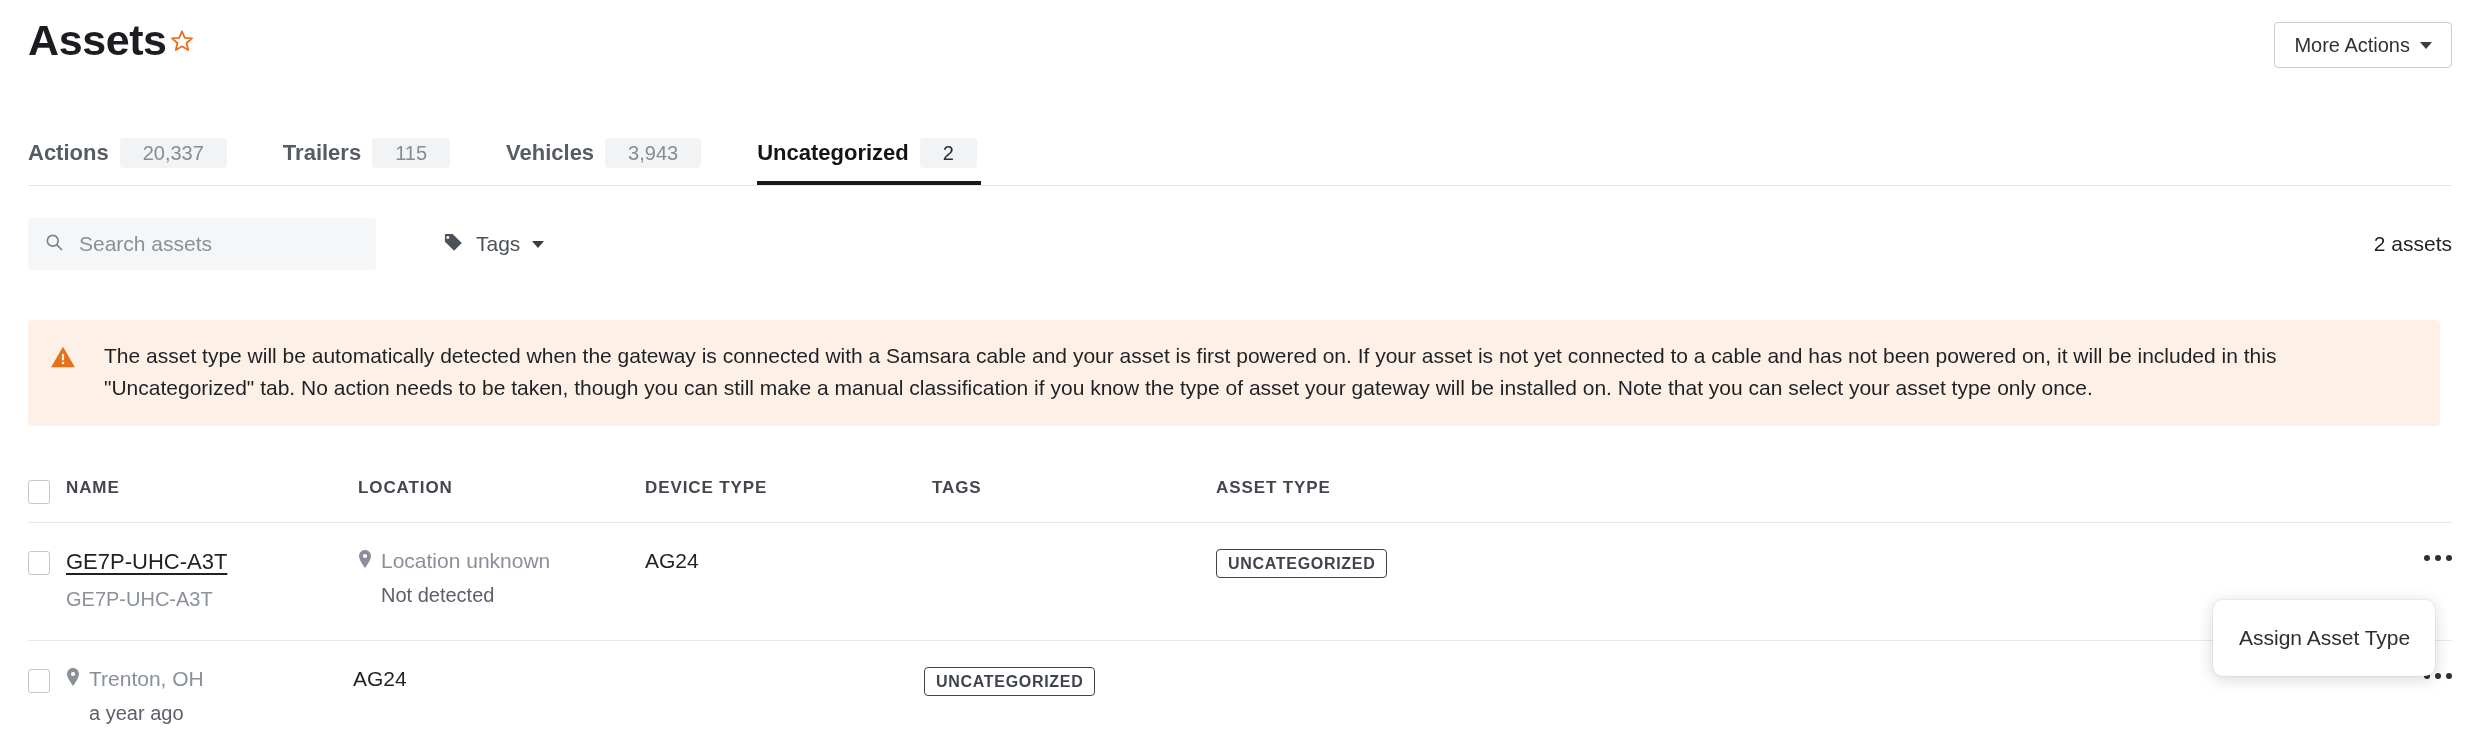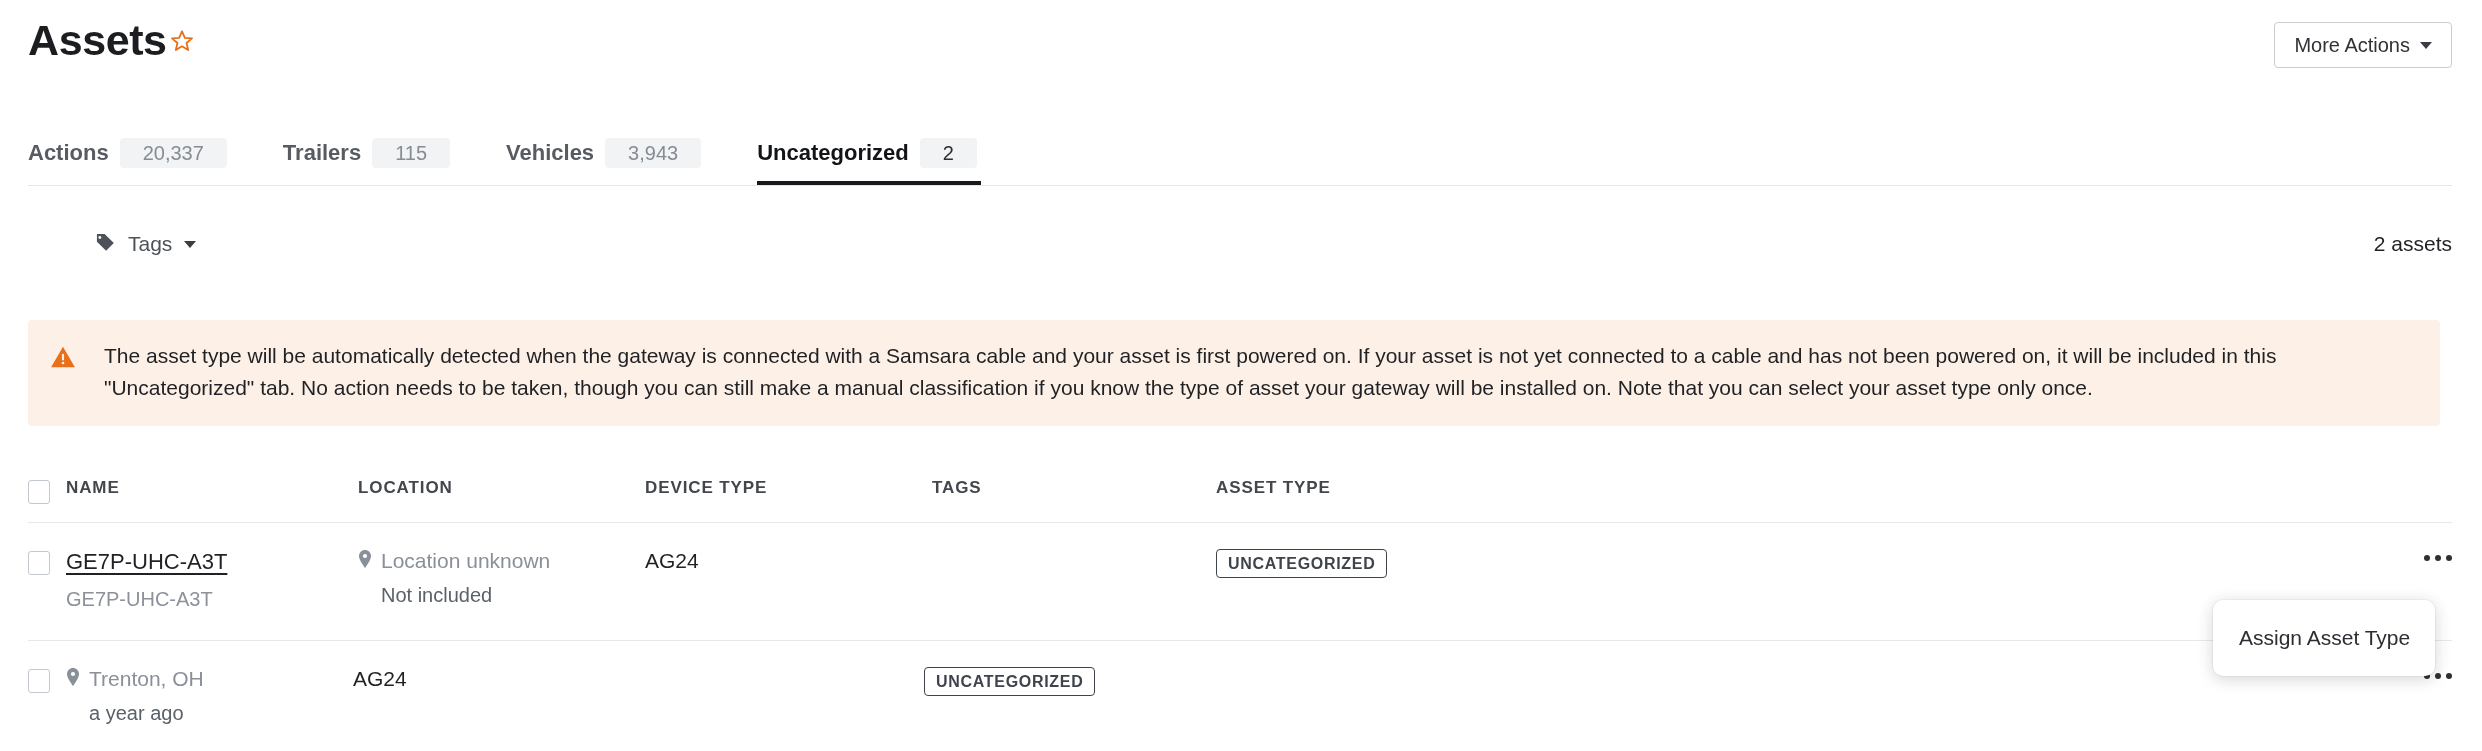"Search assets" div.search-box { html: none -> <div> <span> <svg> <circle></circle> <line></line> </svg> </span> <input> </div> }
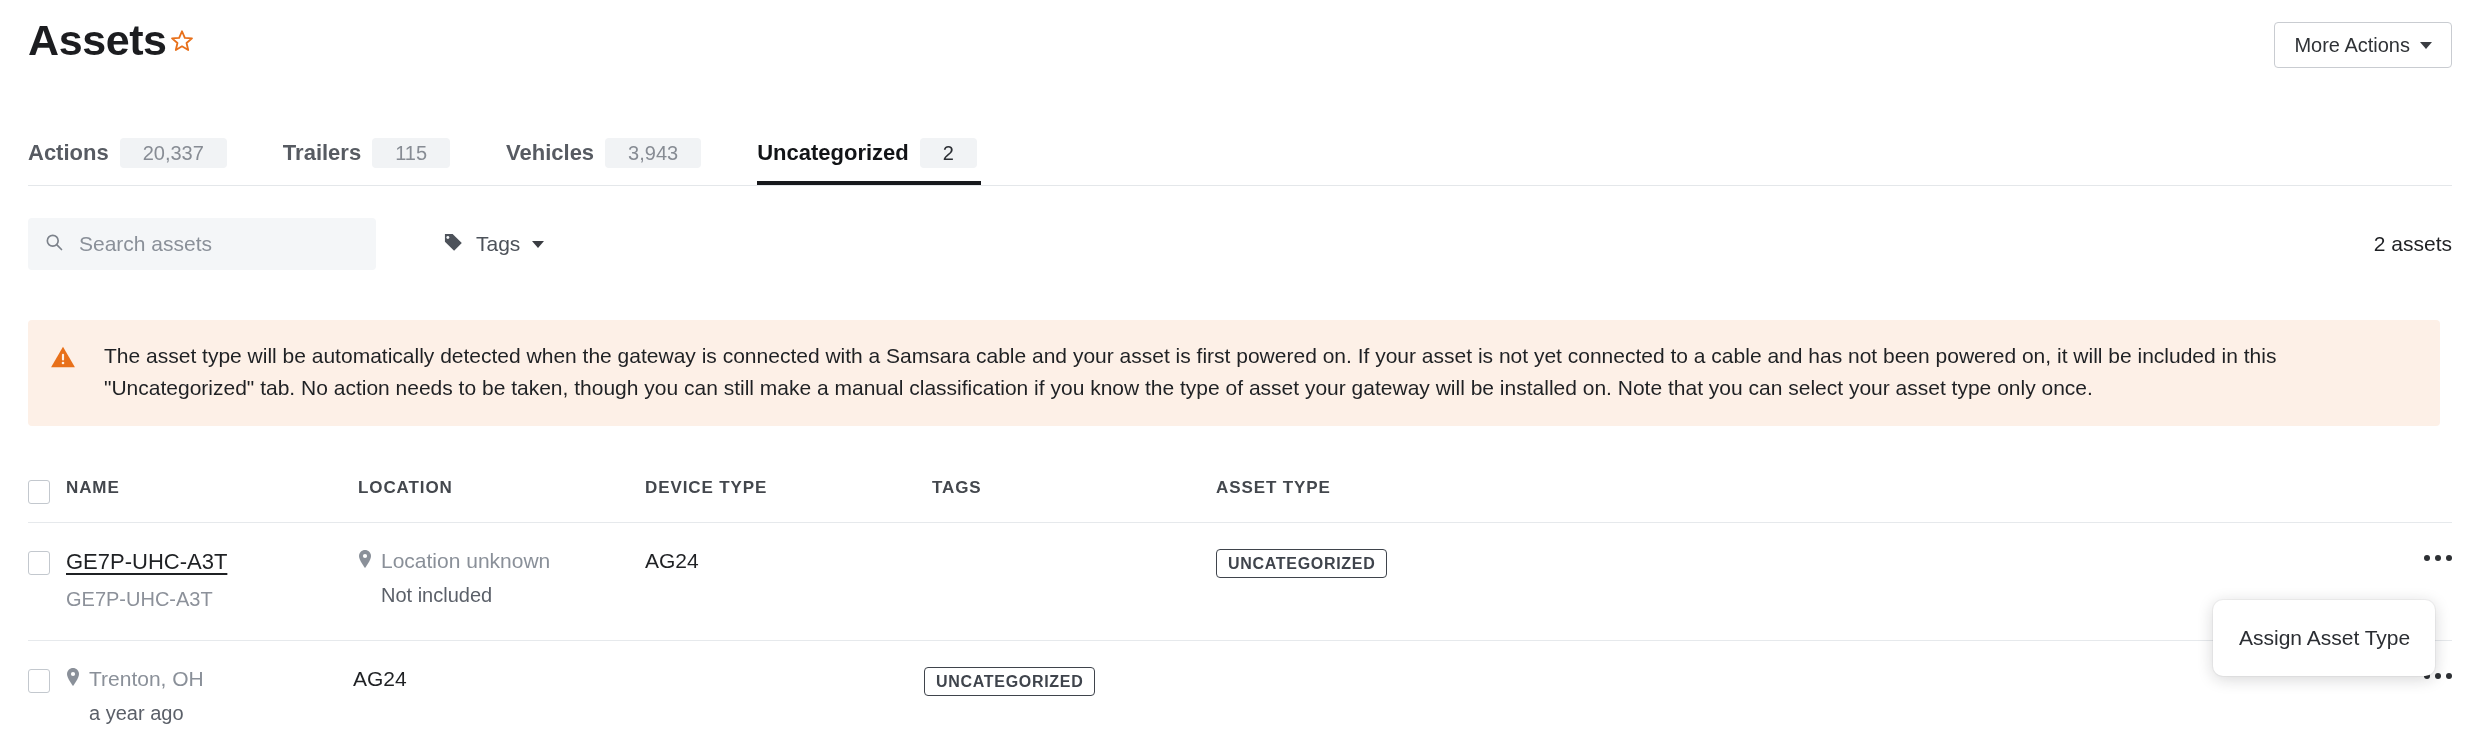"Not included" div.loc-sub { text: included -> detected }
